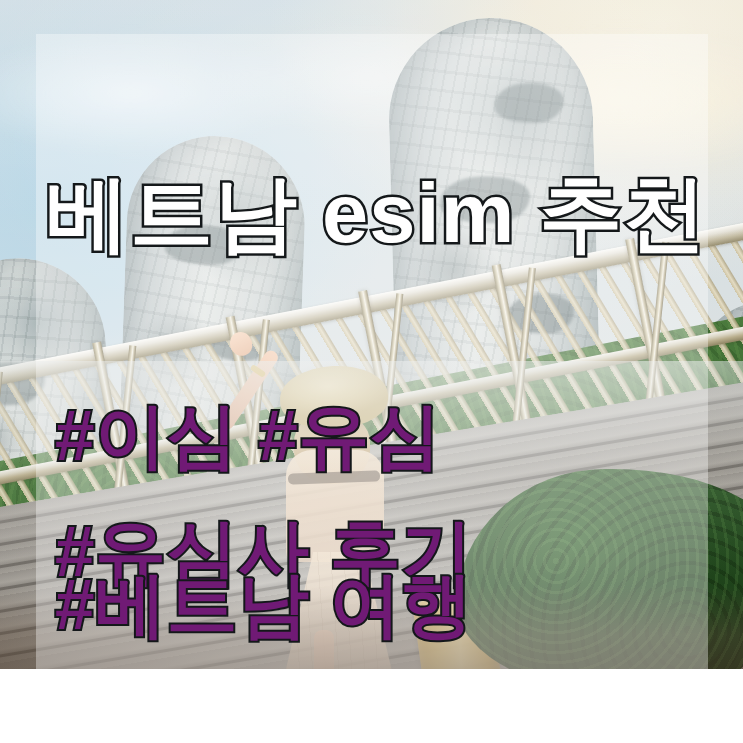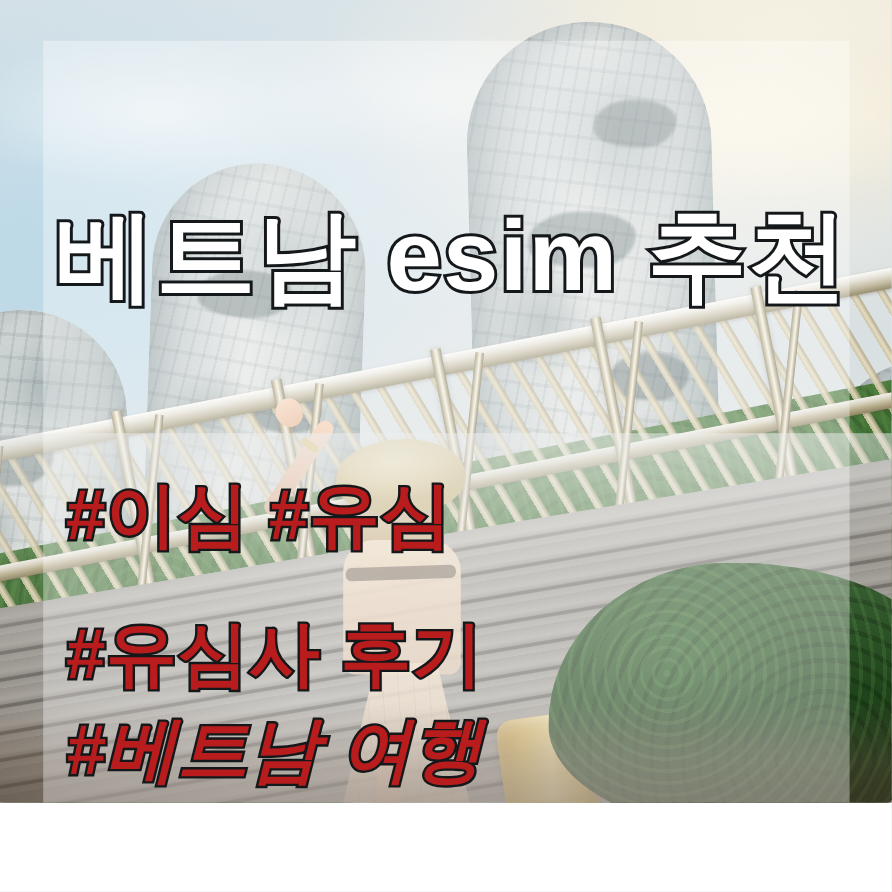"#이심 #유심" .tagline { color: #b91c1c -> #701a75; font-size: 59px -> 71px }
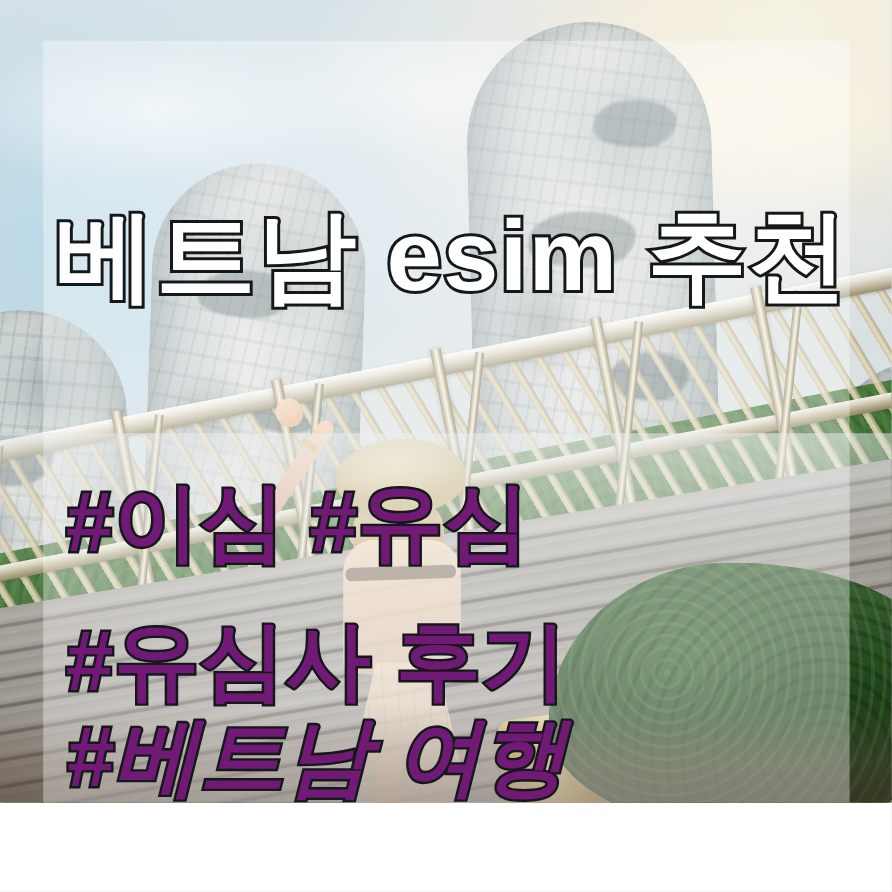"#베트남 여행" .tagline.t3 { font-style: italic -> none; top: 596px -> 569px }
